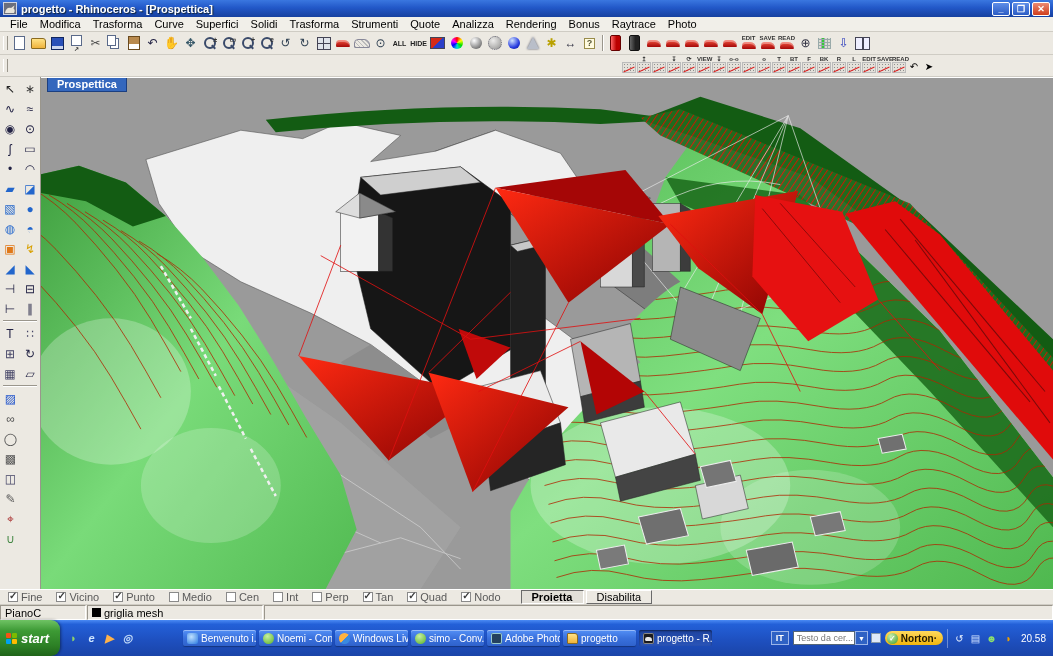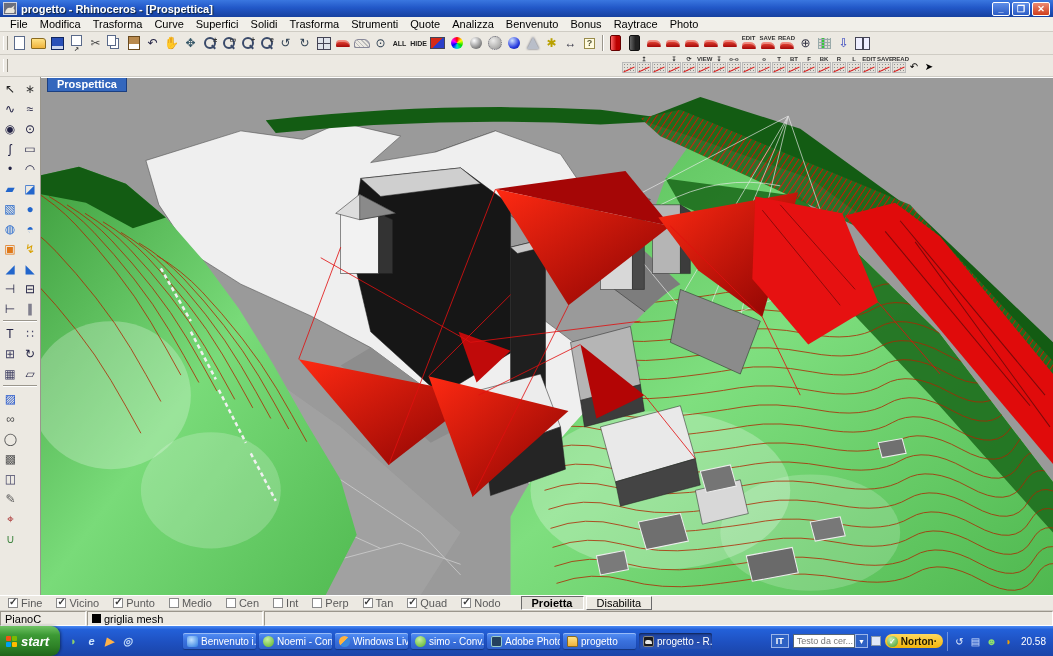"Benvenuto" span.menuitem { text: Benvenuto -> Rendering }
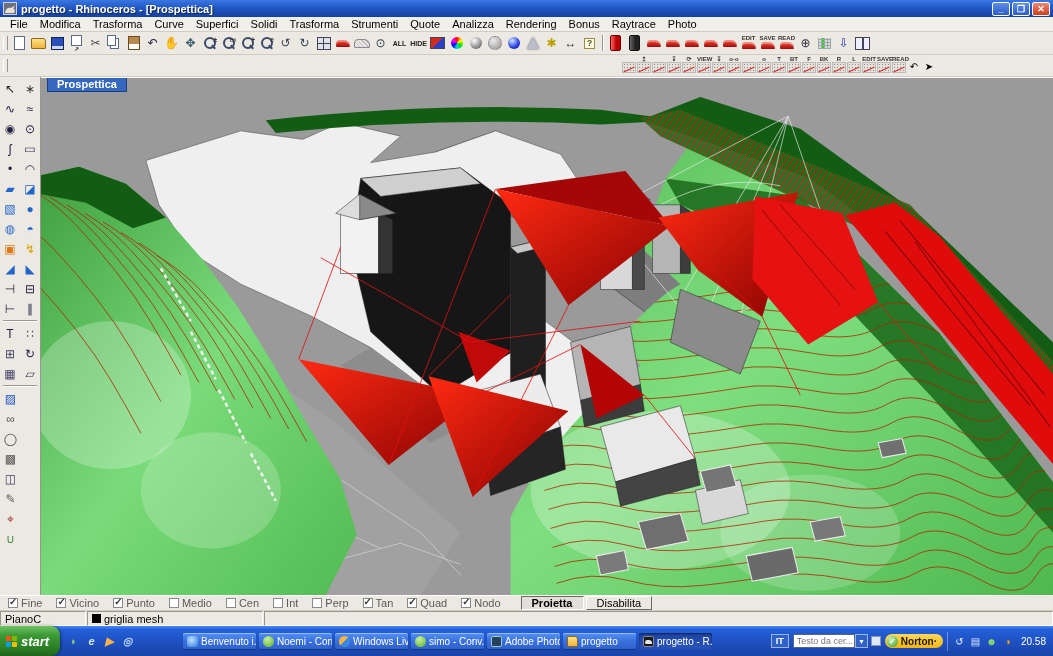"start" .startbtn { height: 30px -> 36px }
